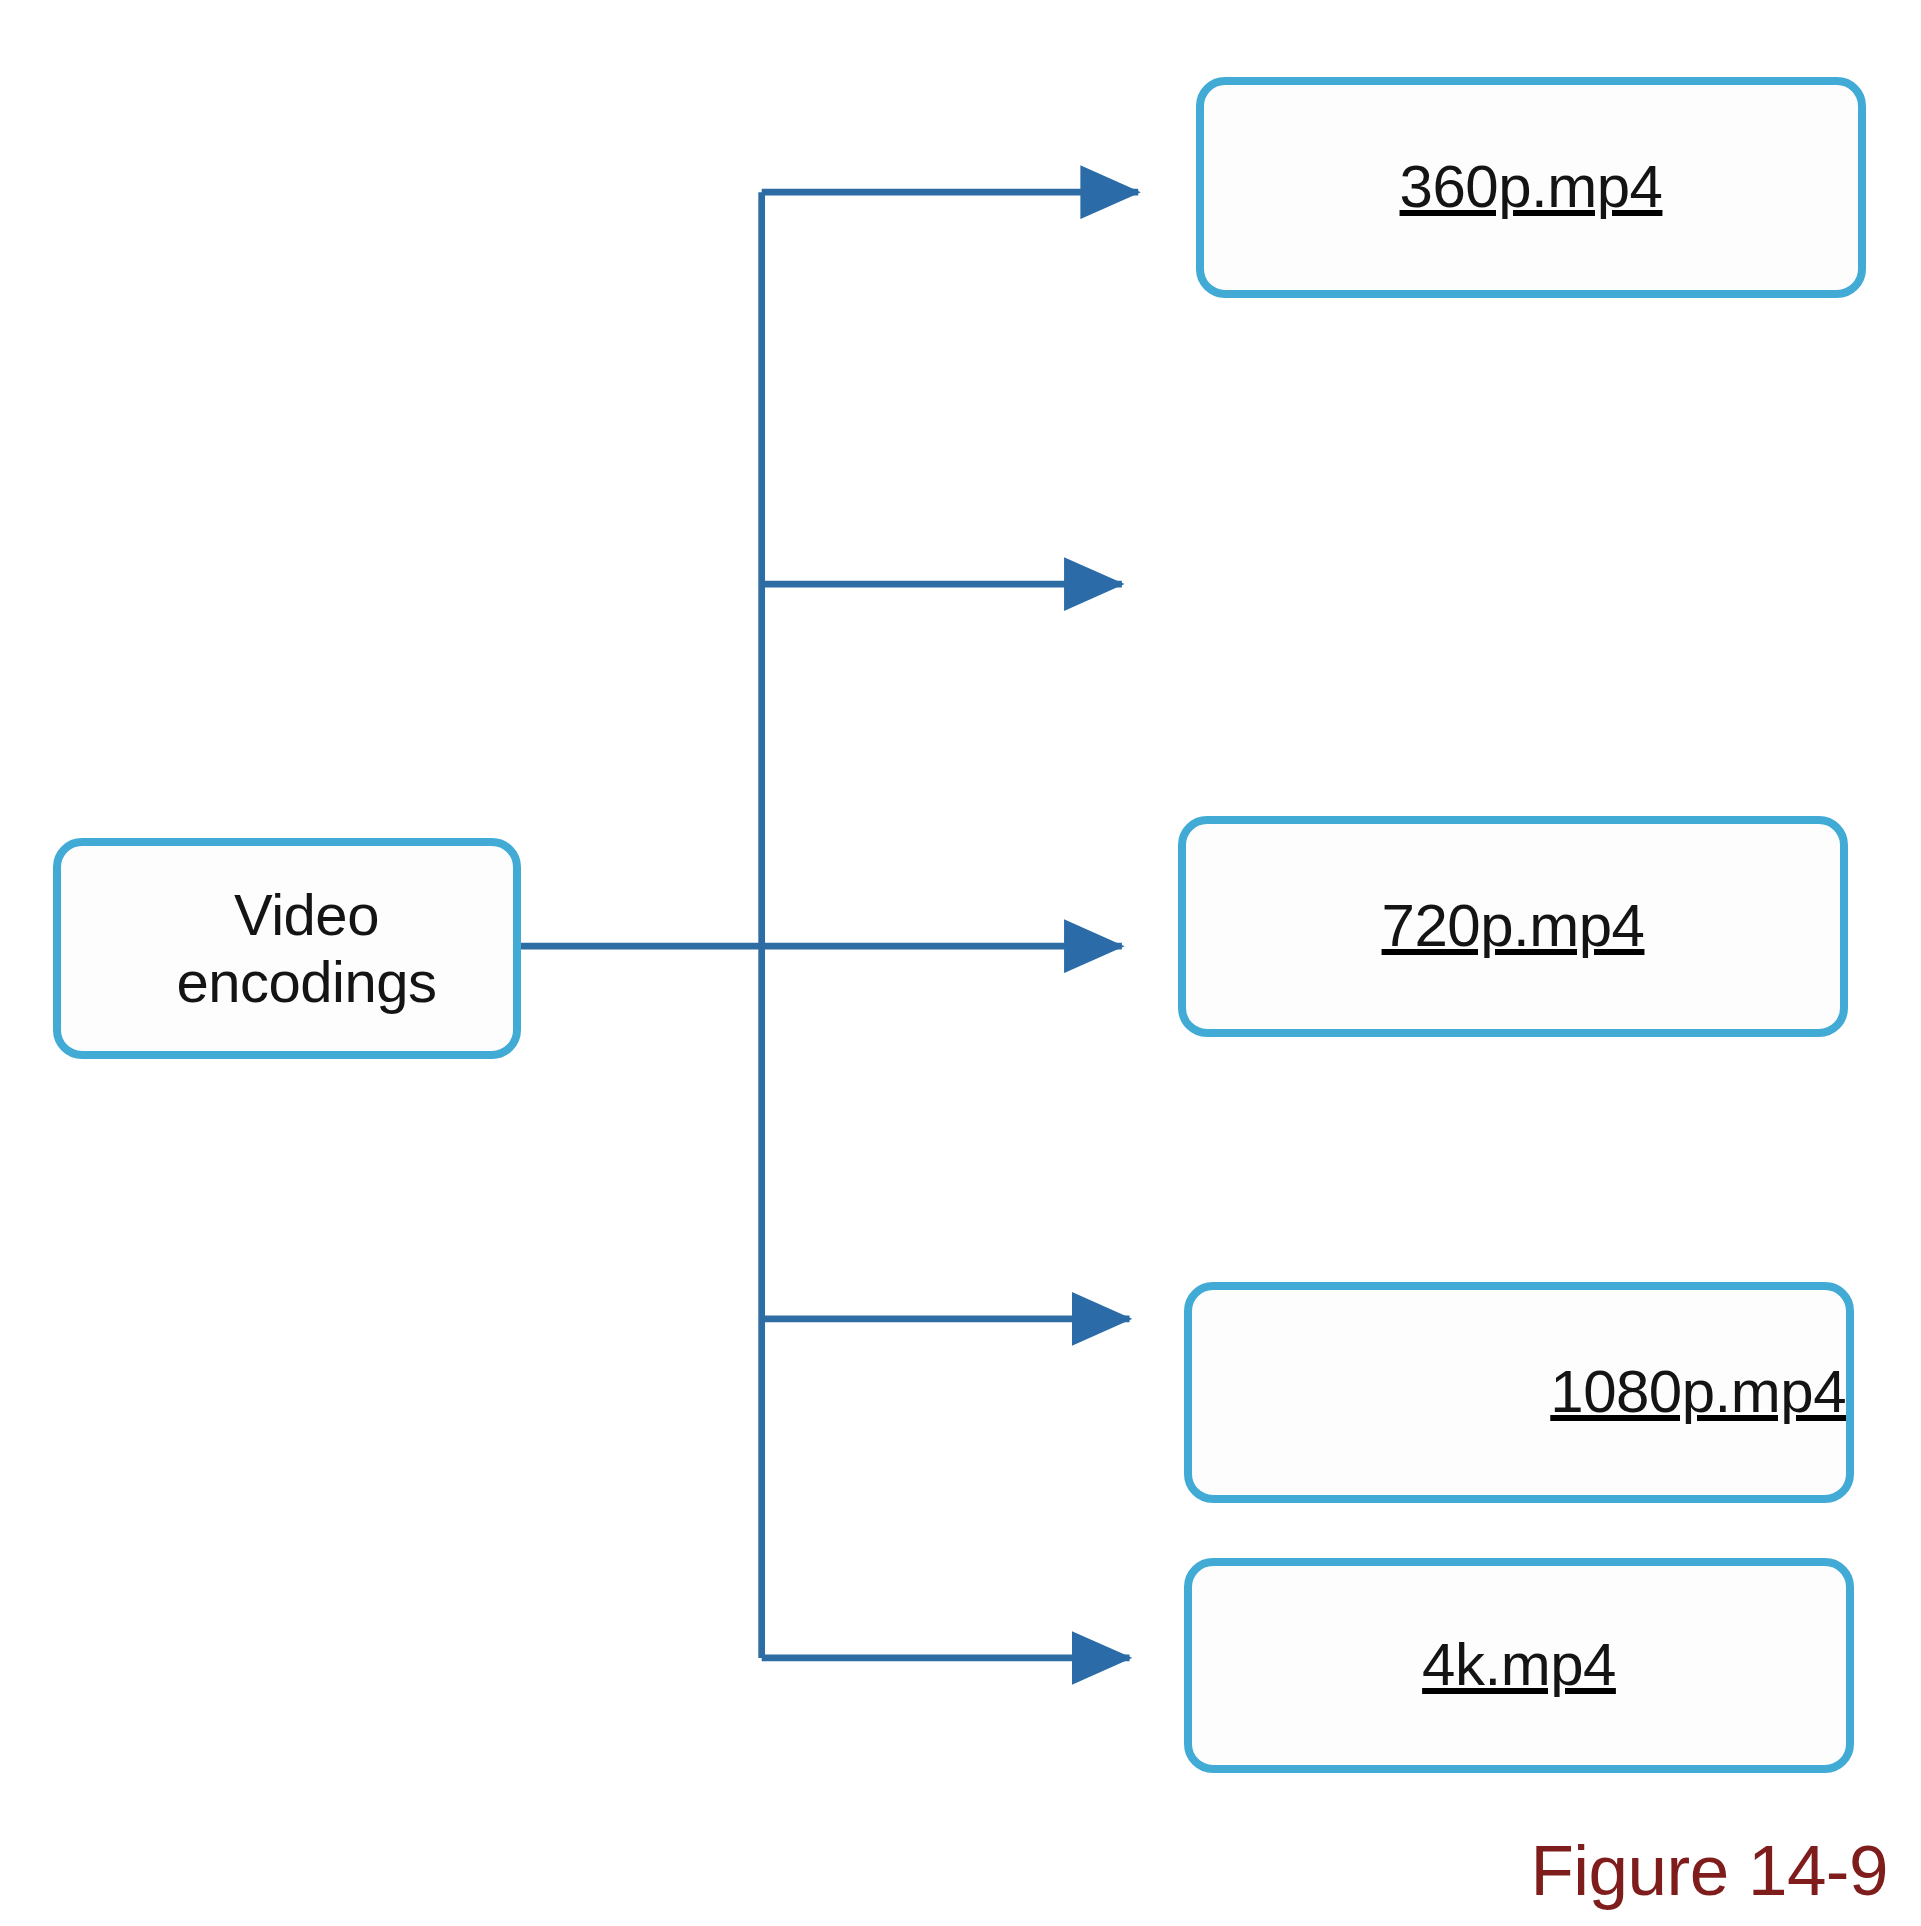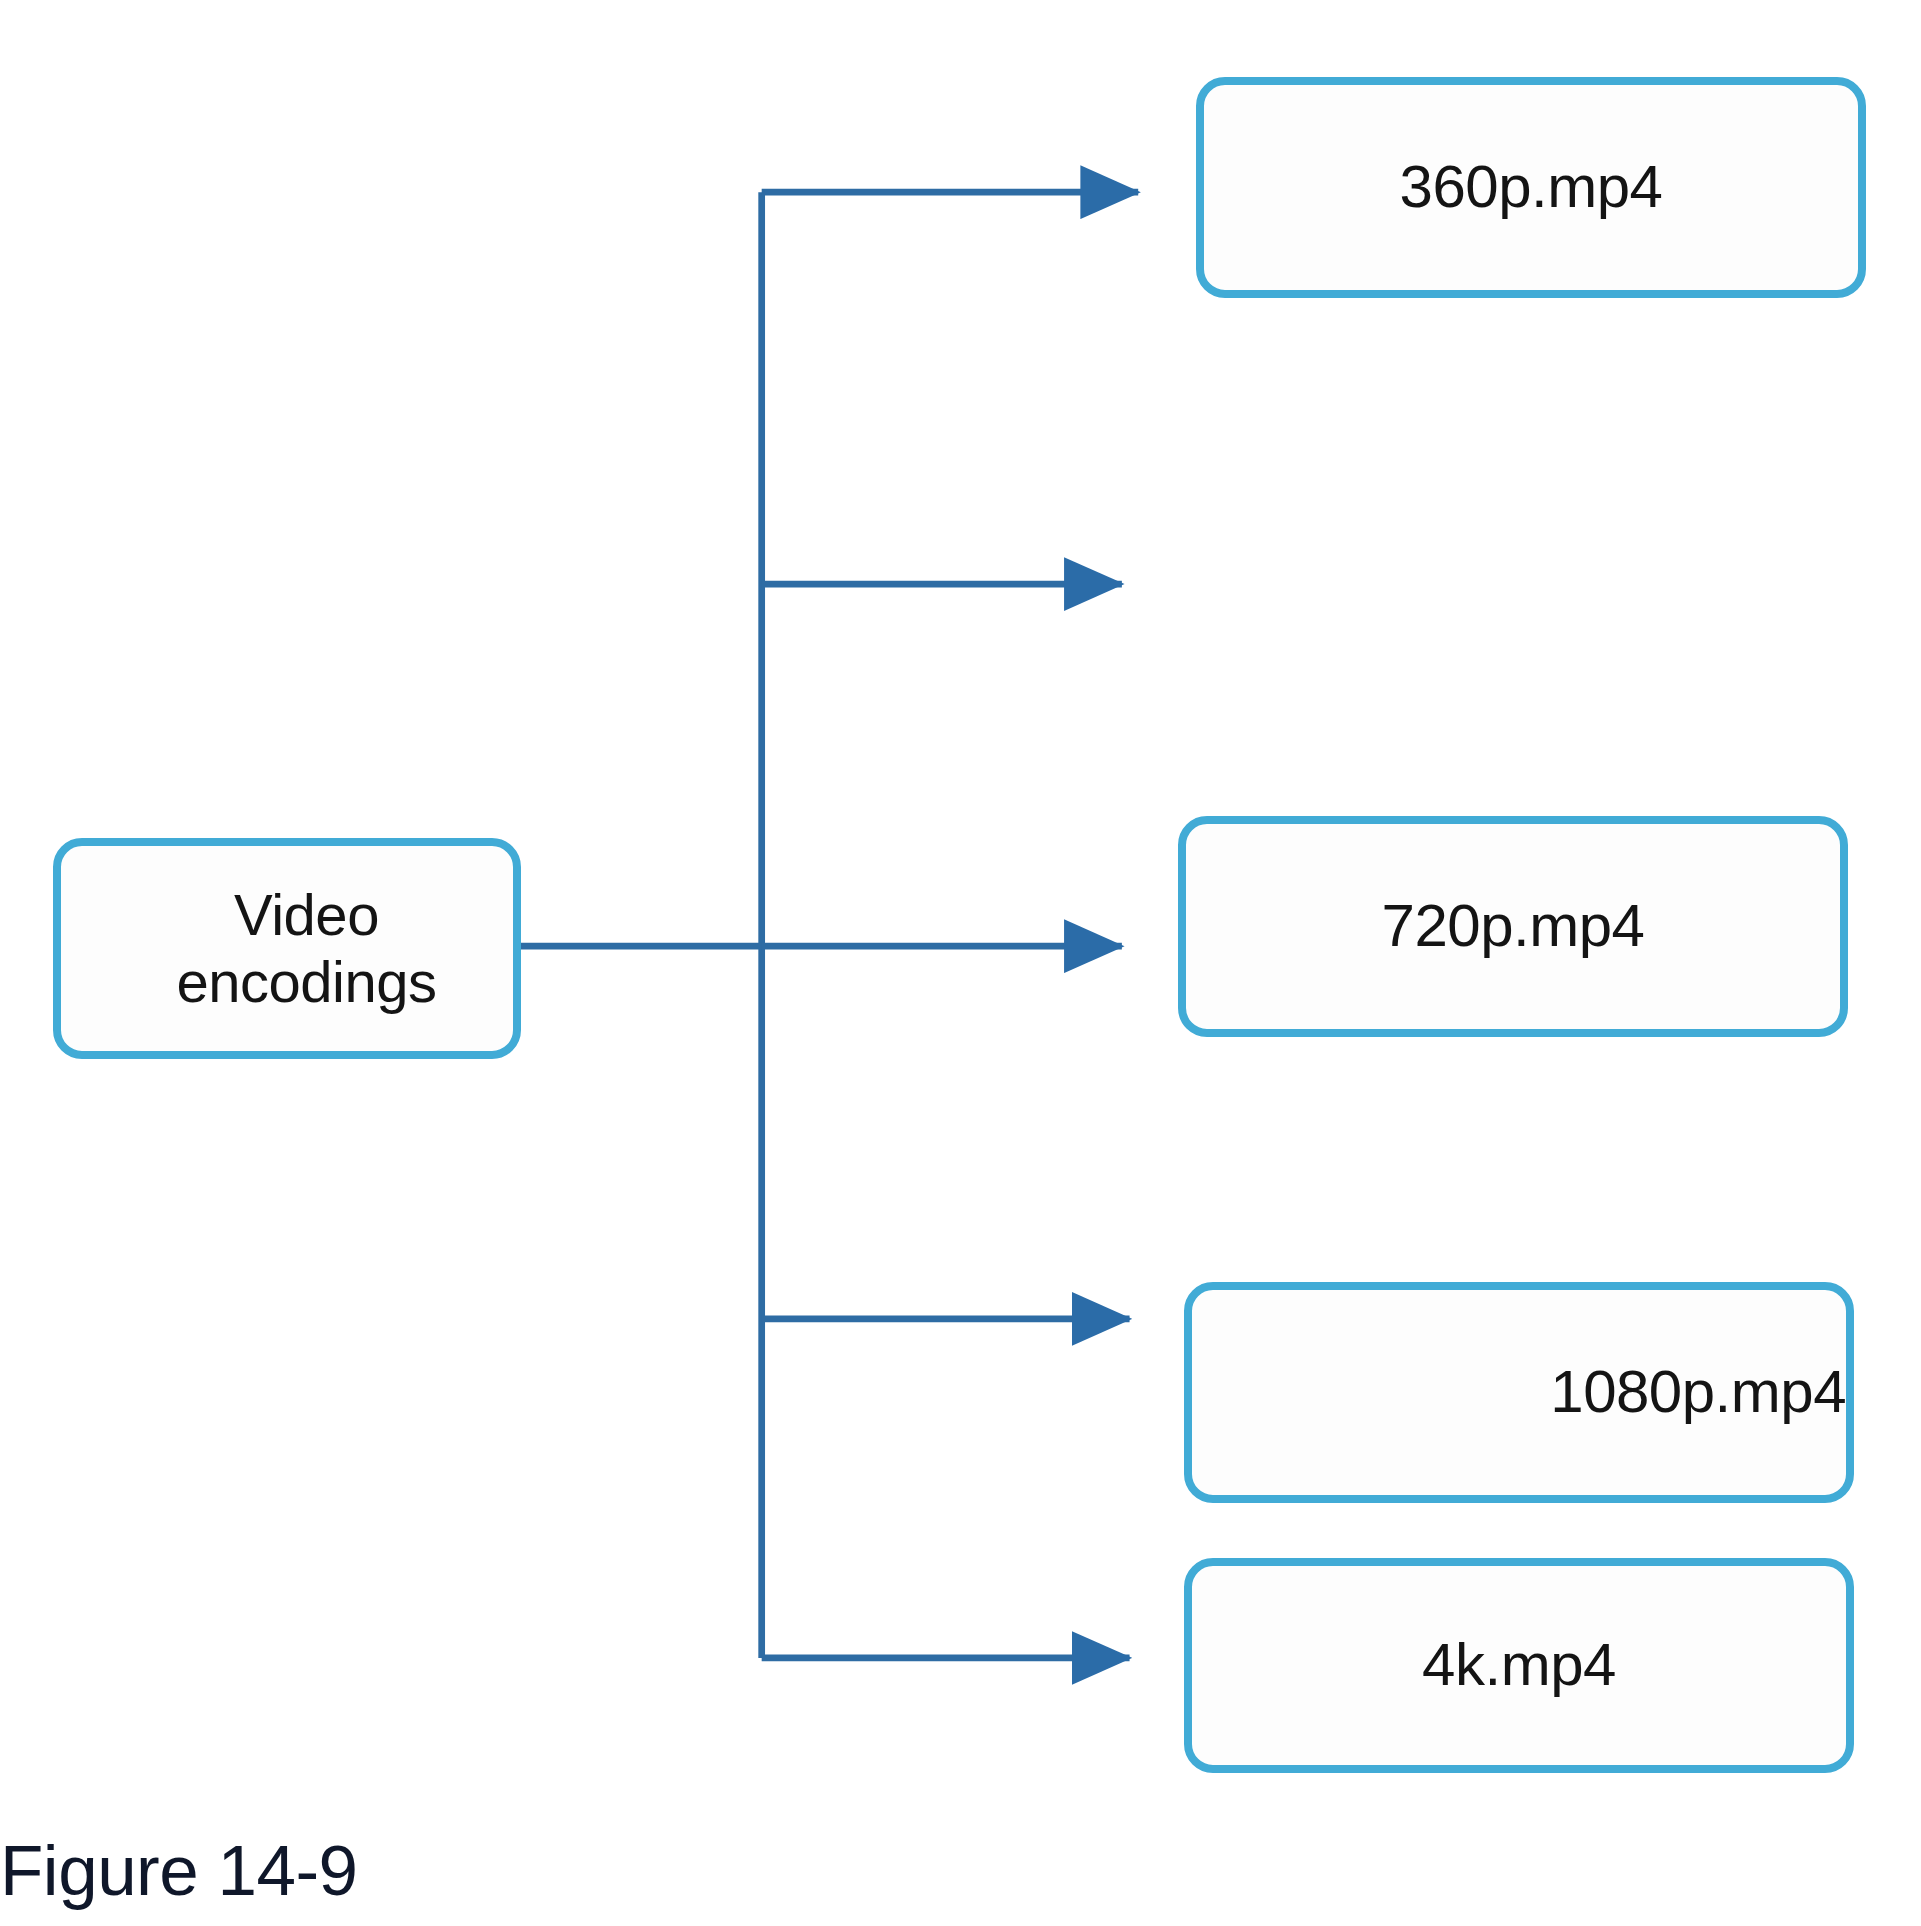"360p.mp4" .node-target { text-decoration: none -> underline }
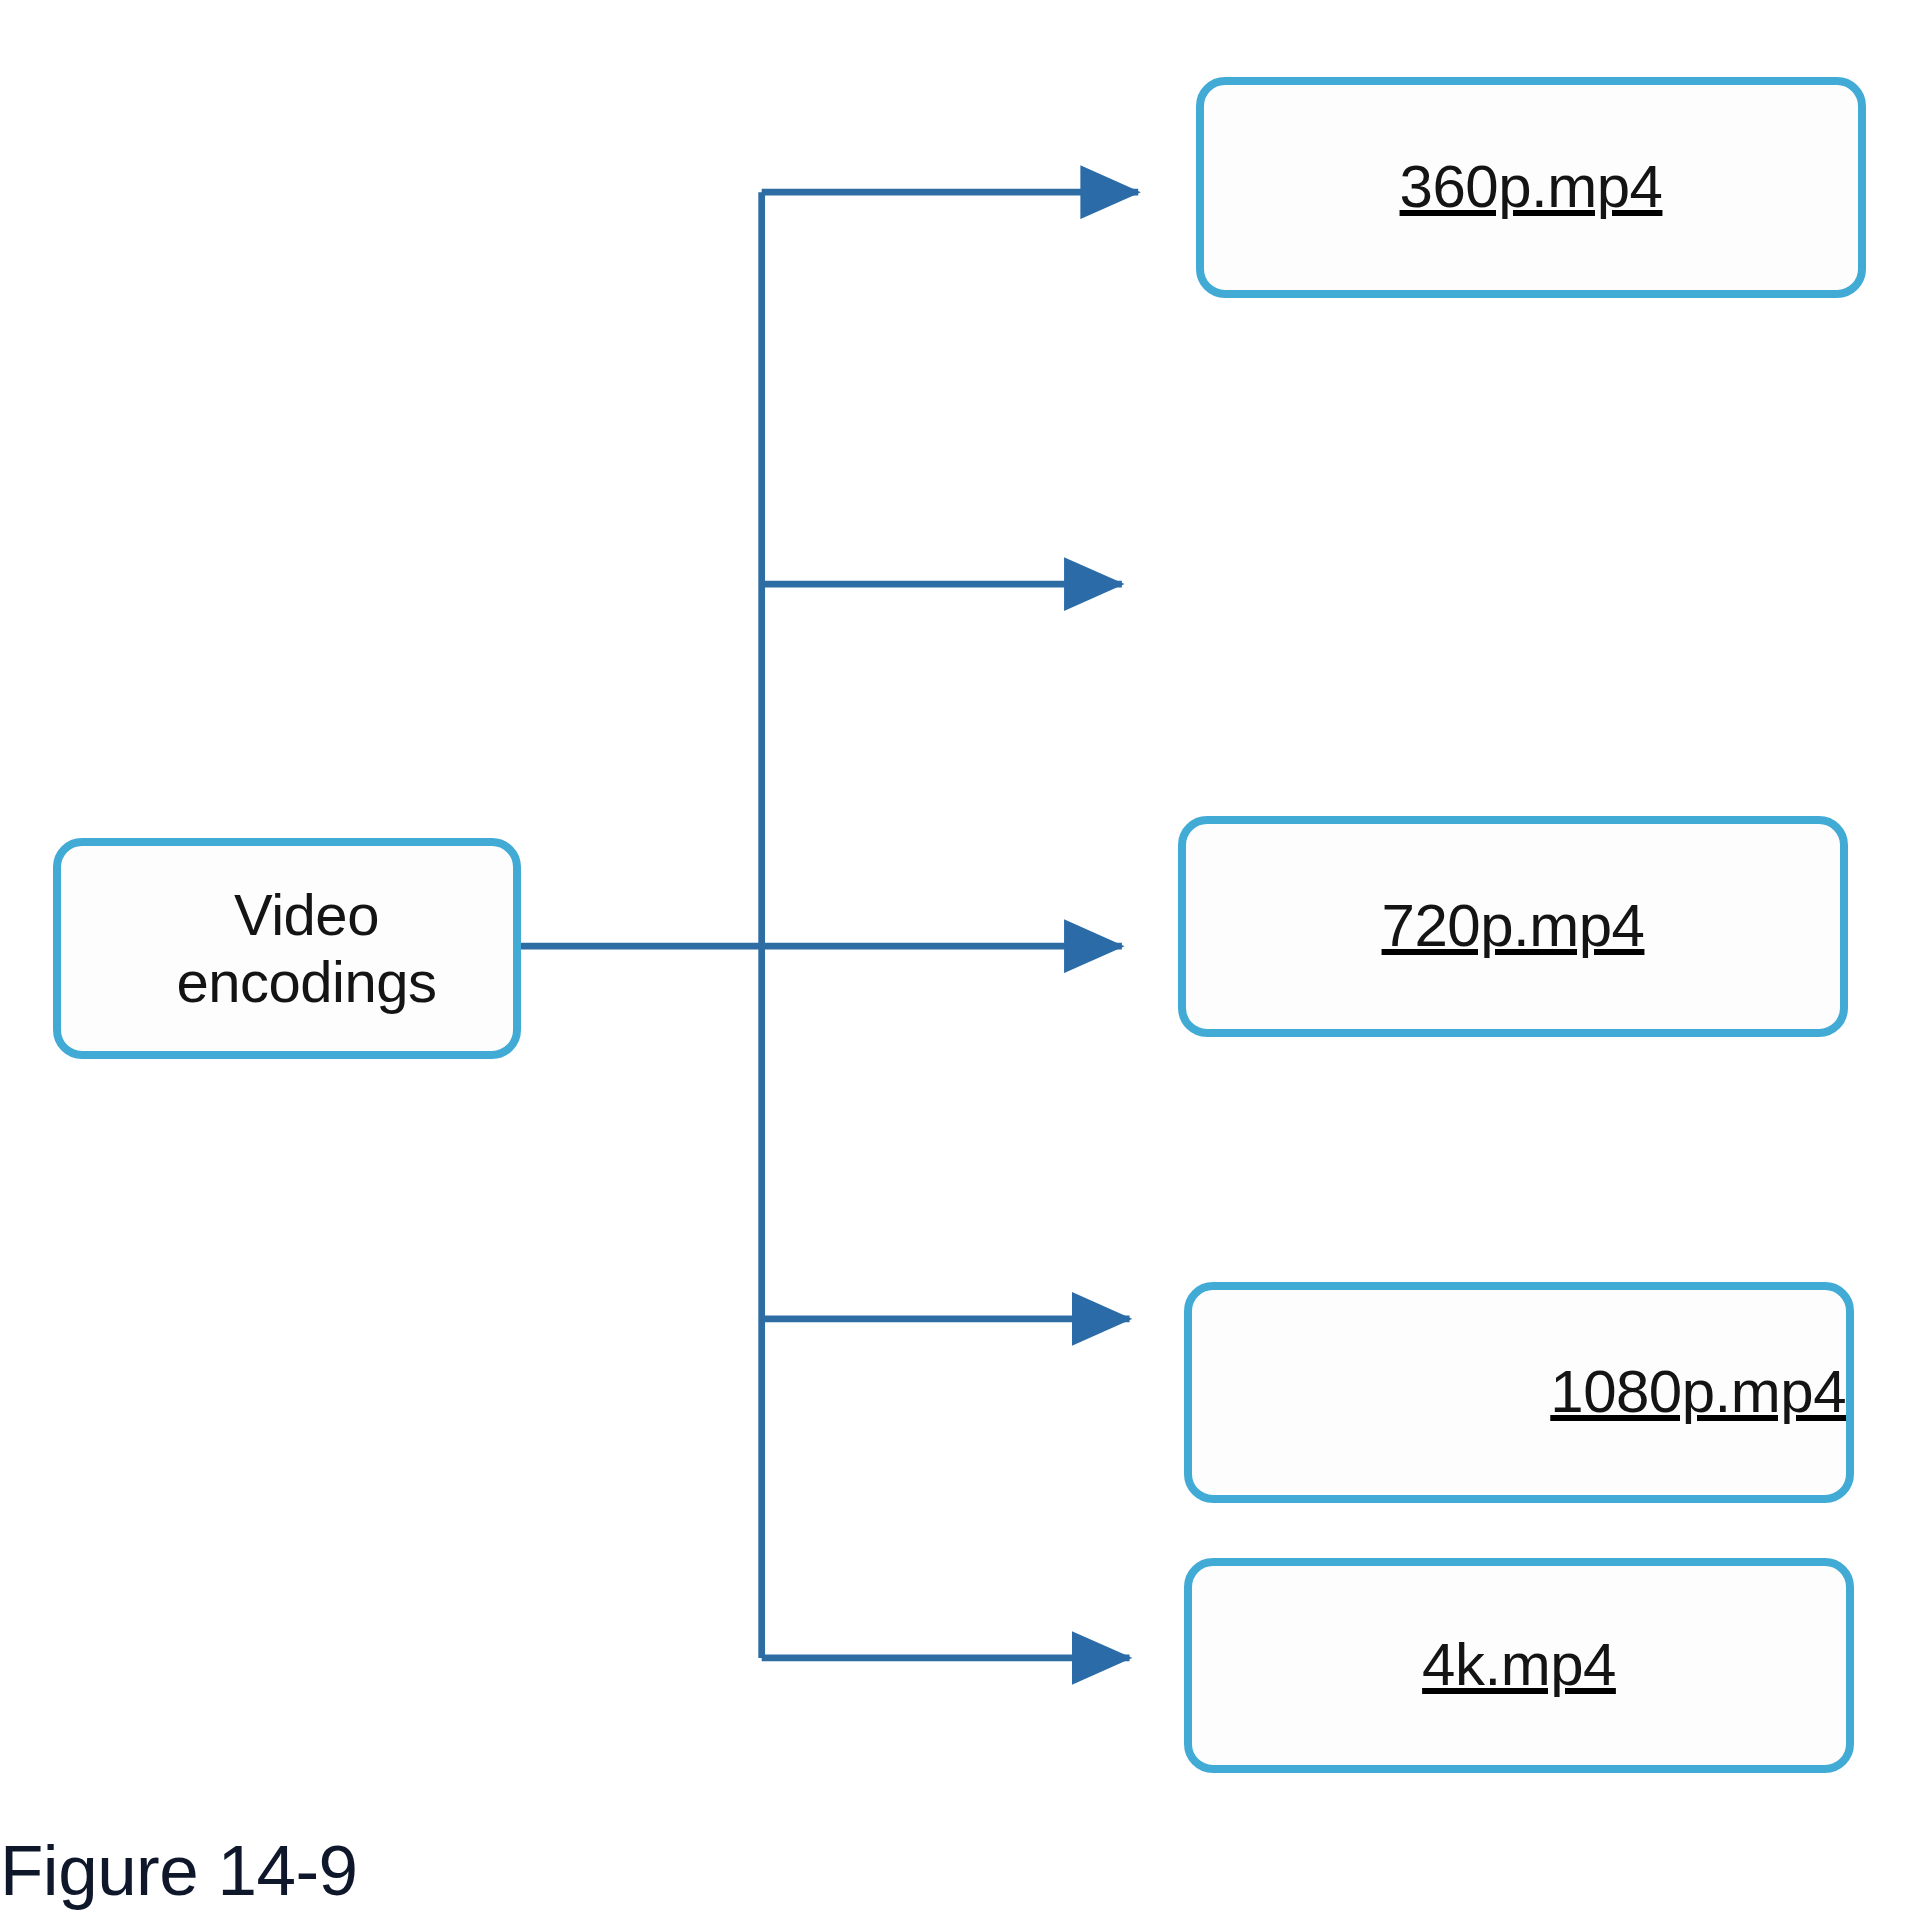"Figure 14-9" #figure-caption { color: #0f172a -> #7f1d1d; text-align: left -> right }
